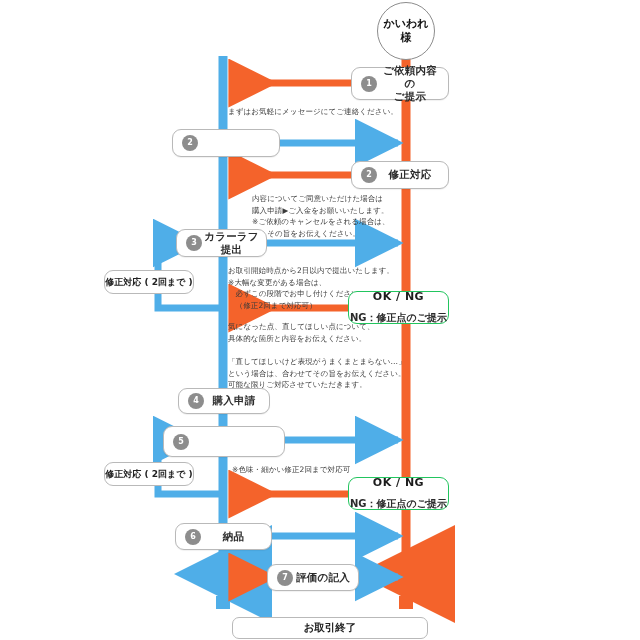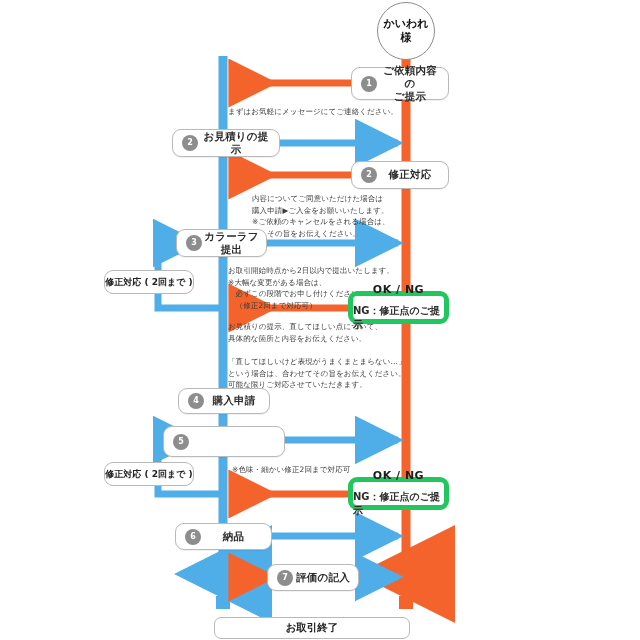"お見積りの提示" div.lbl { html: <div>お見積りの提示</div> -> none }
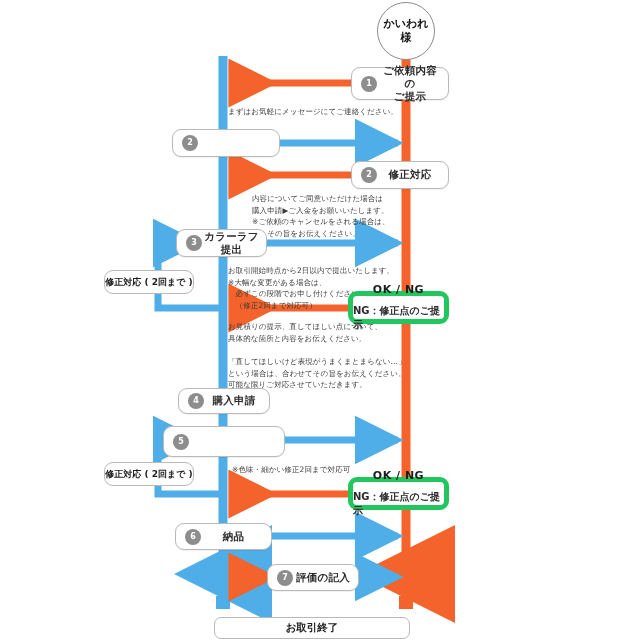"OK / NG" .oknode { border: 5px solid #22c55e -> 1px solid #22c55e }
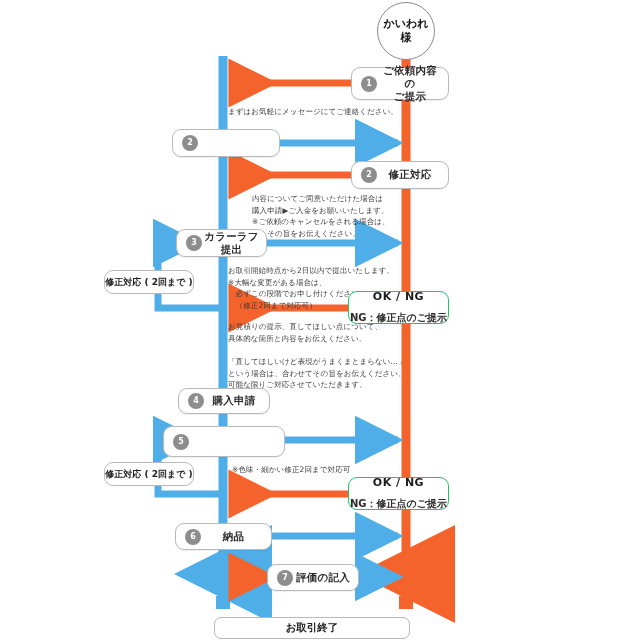"お見積りの提示、直してほしい点について、" div.note { text: お見積りの提示 -> 気になった点 }
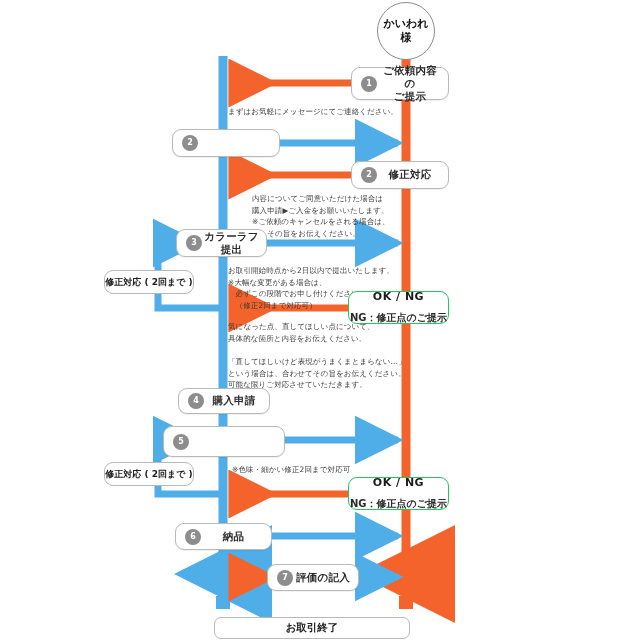"お取引終了" div.endbox { left: 214px -> 232px }
